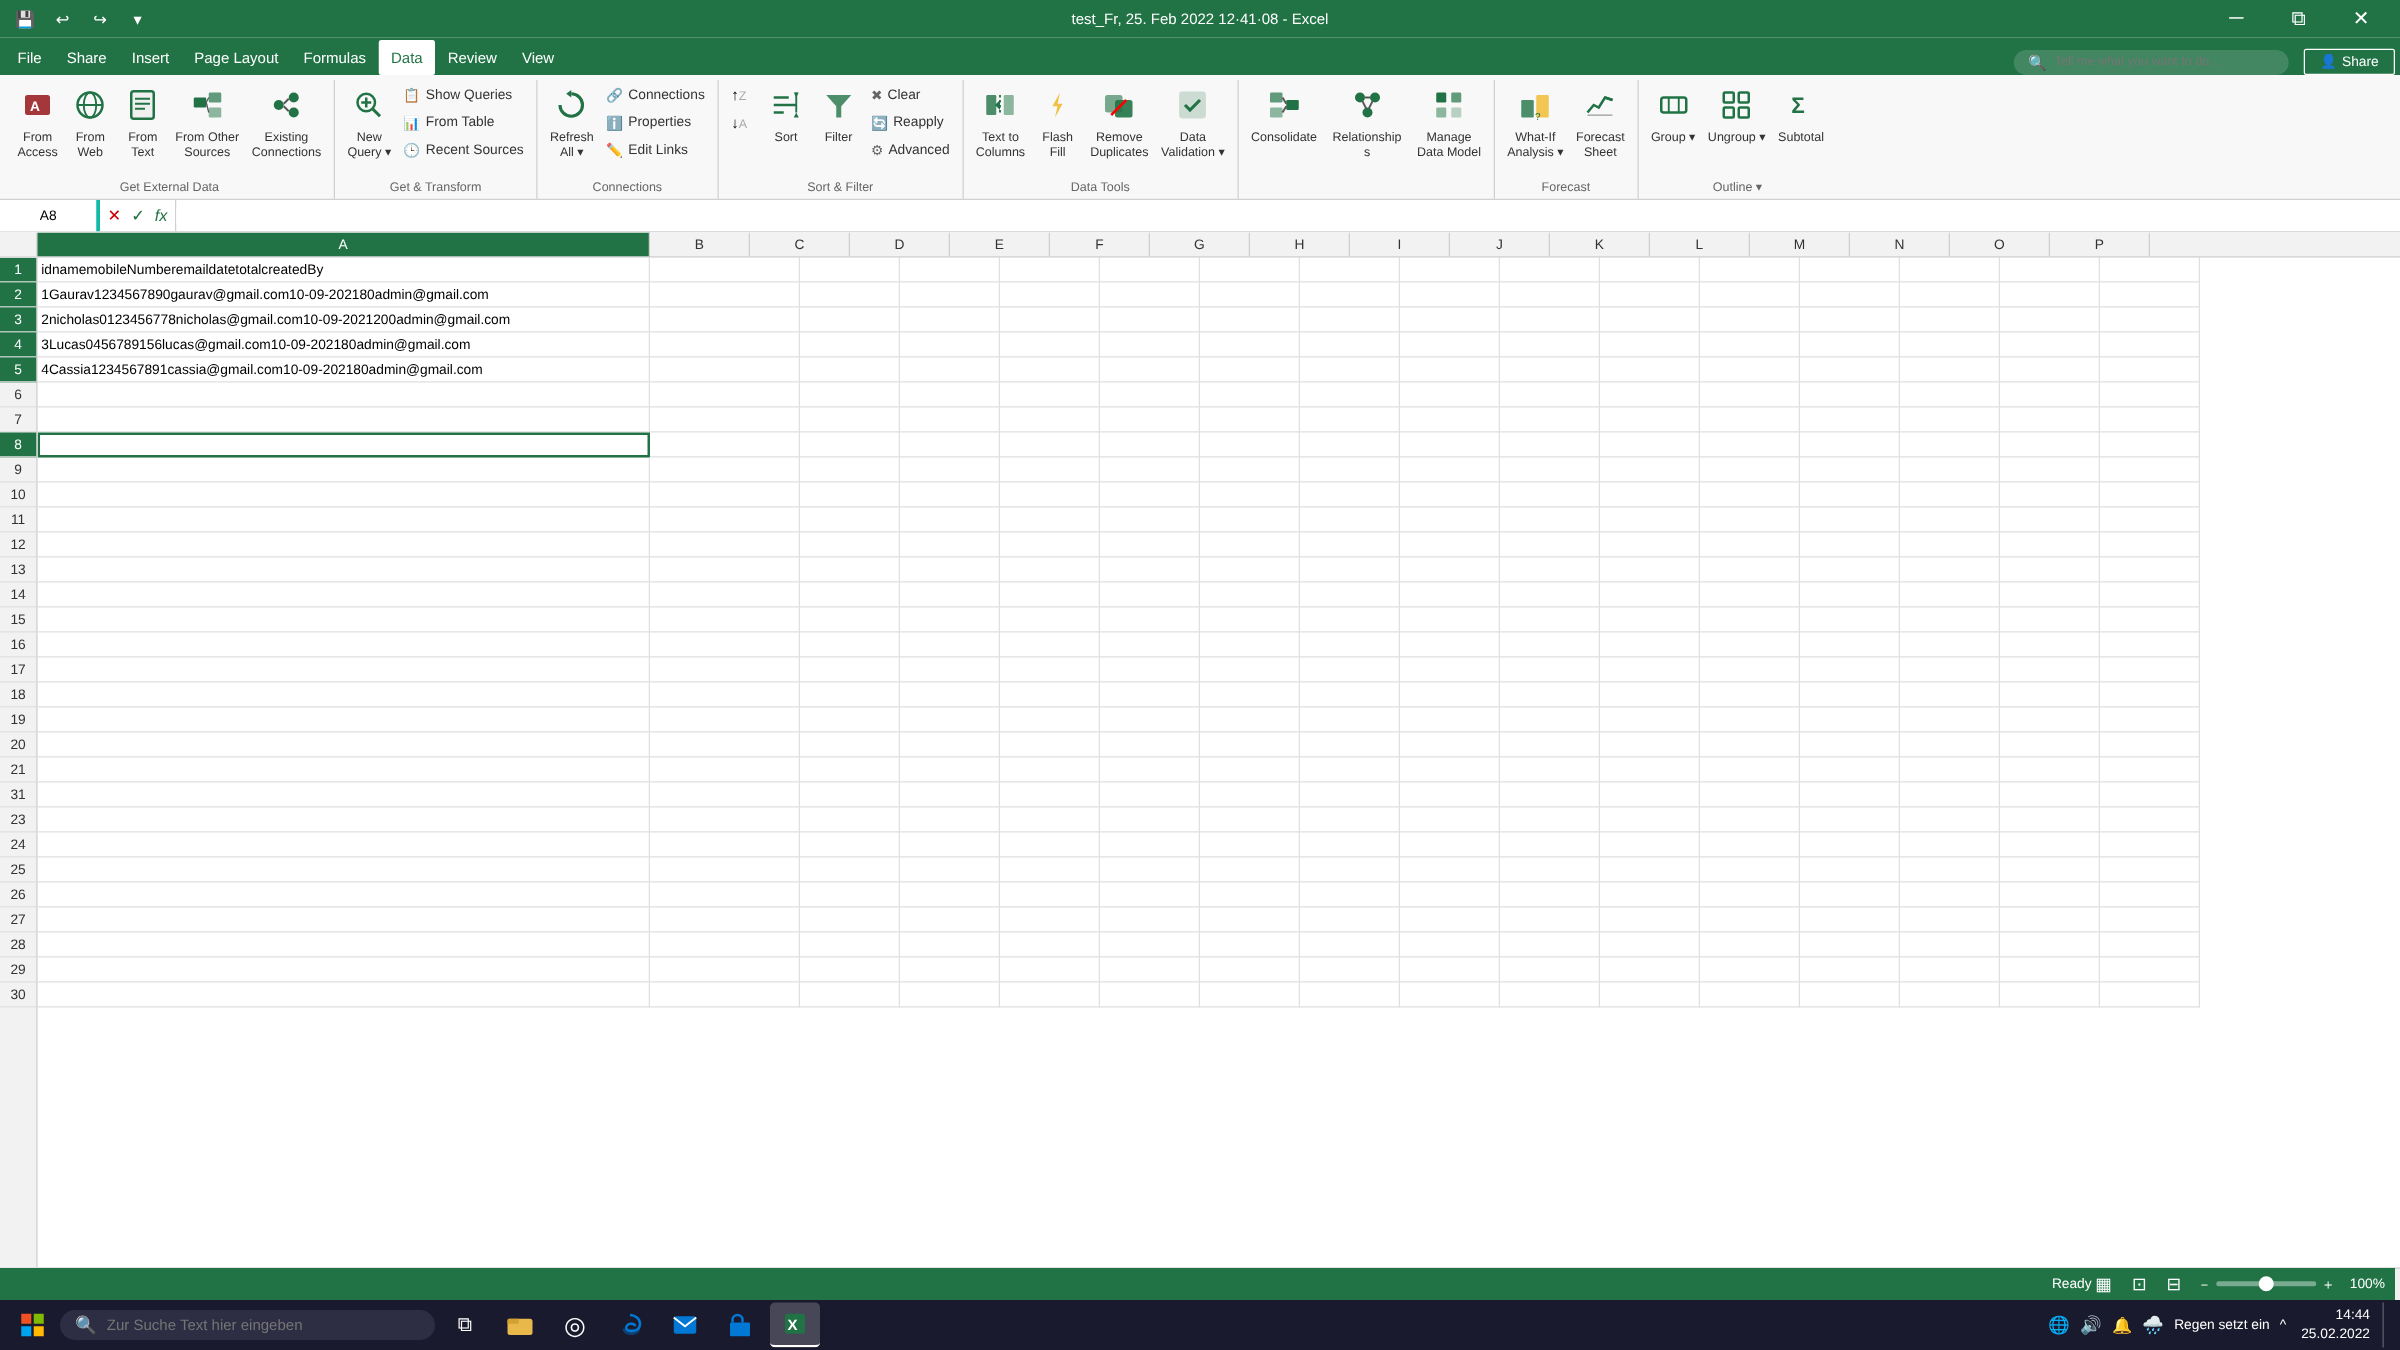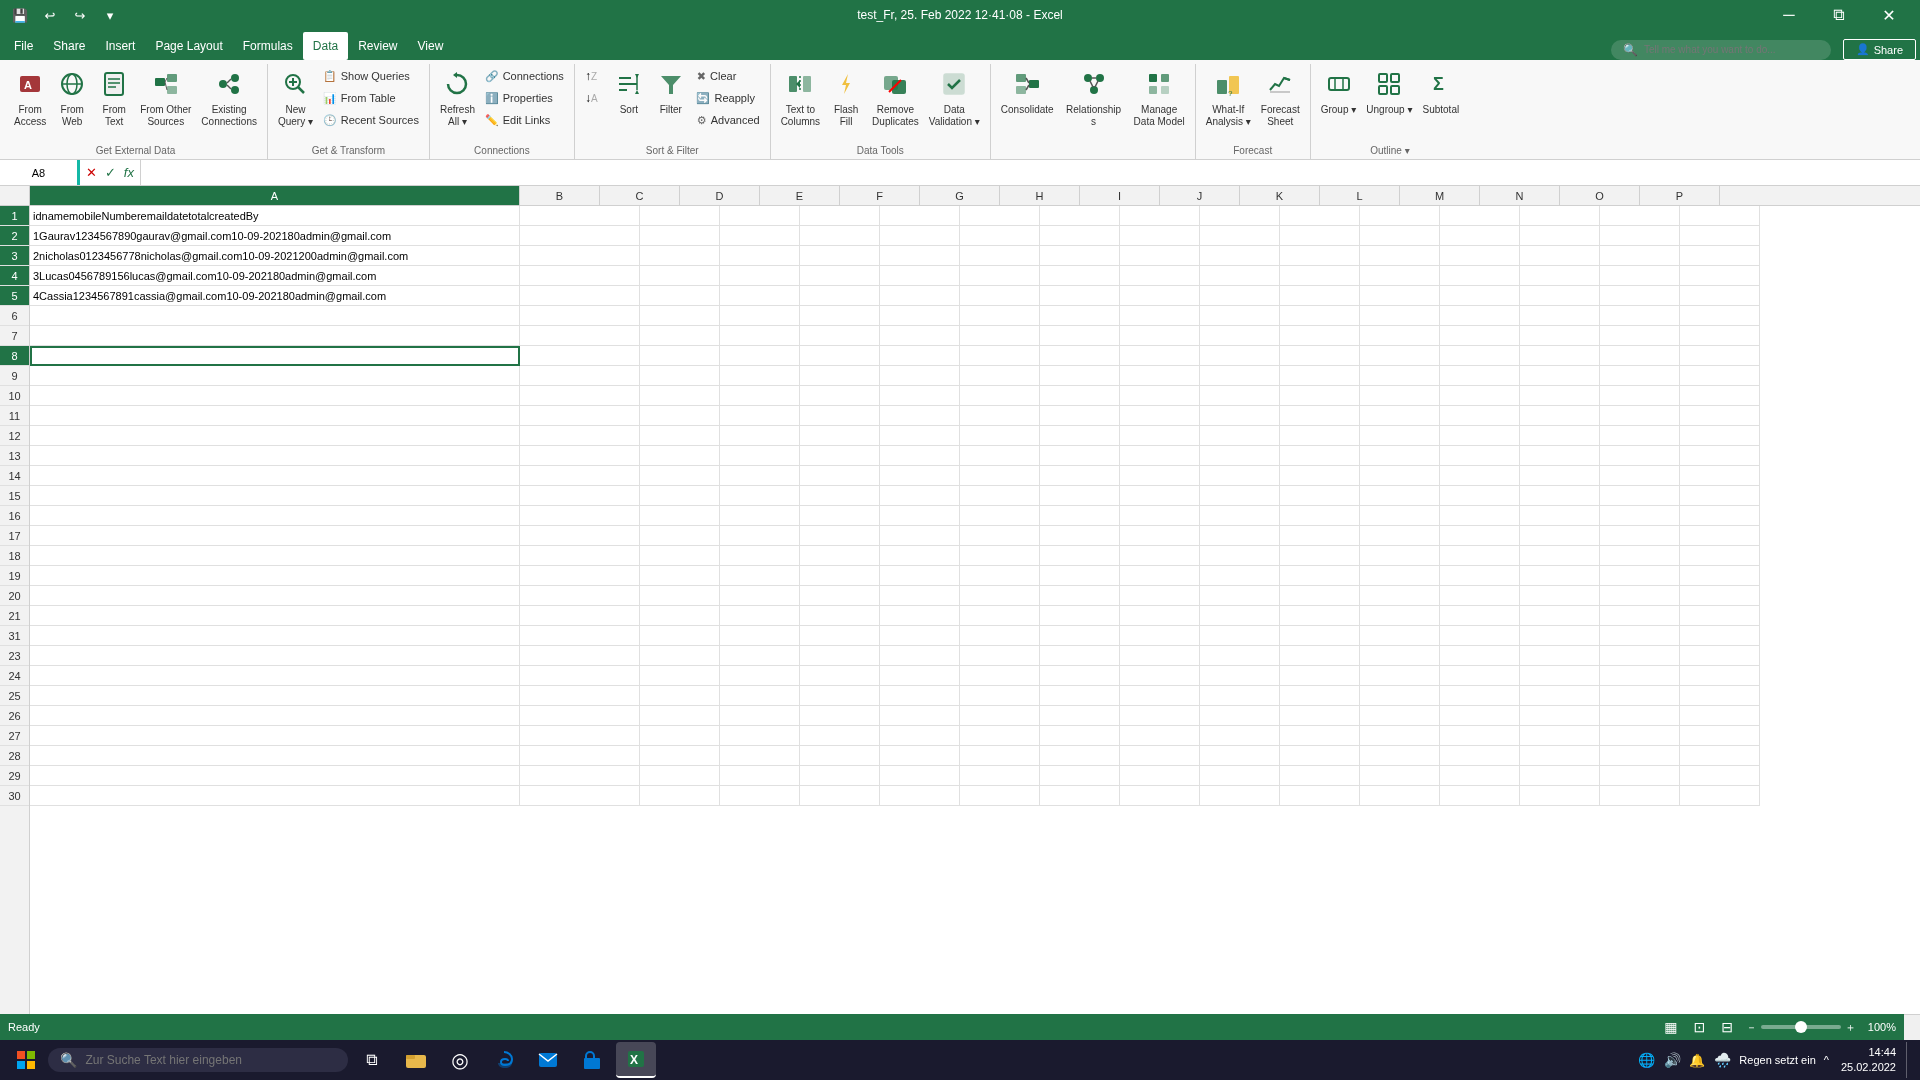"Ready" div { justify-content: space-between -> flex-end; right: 16px -> 4px }
